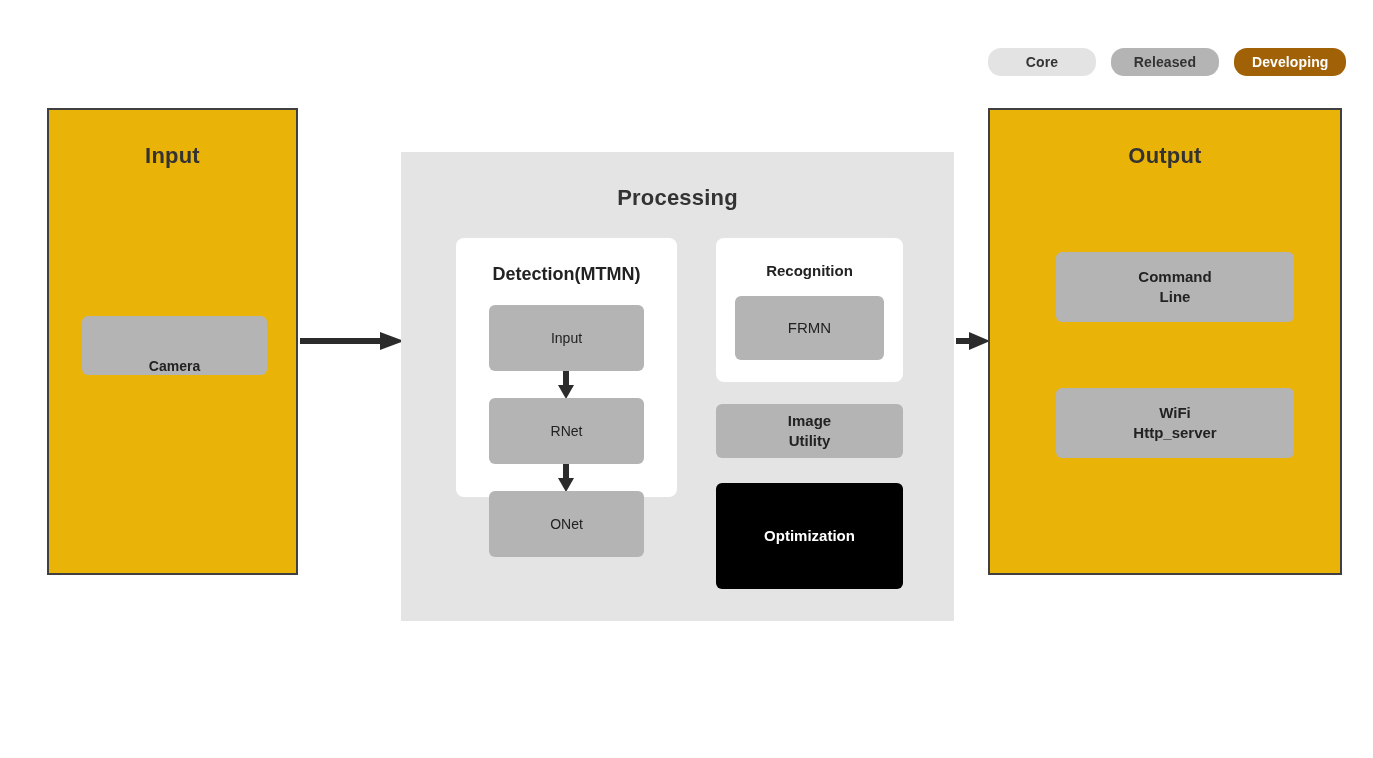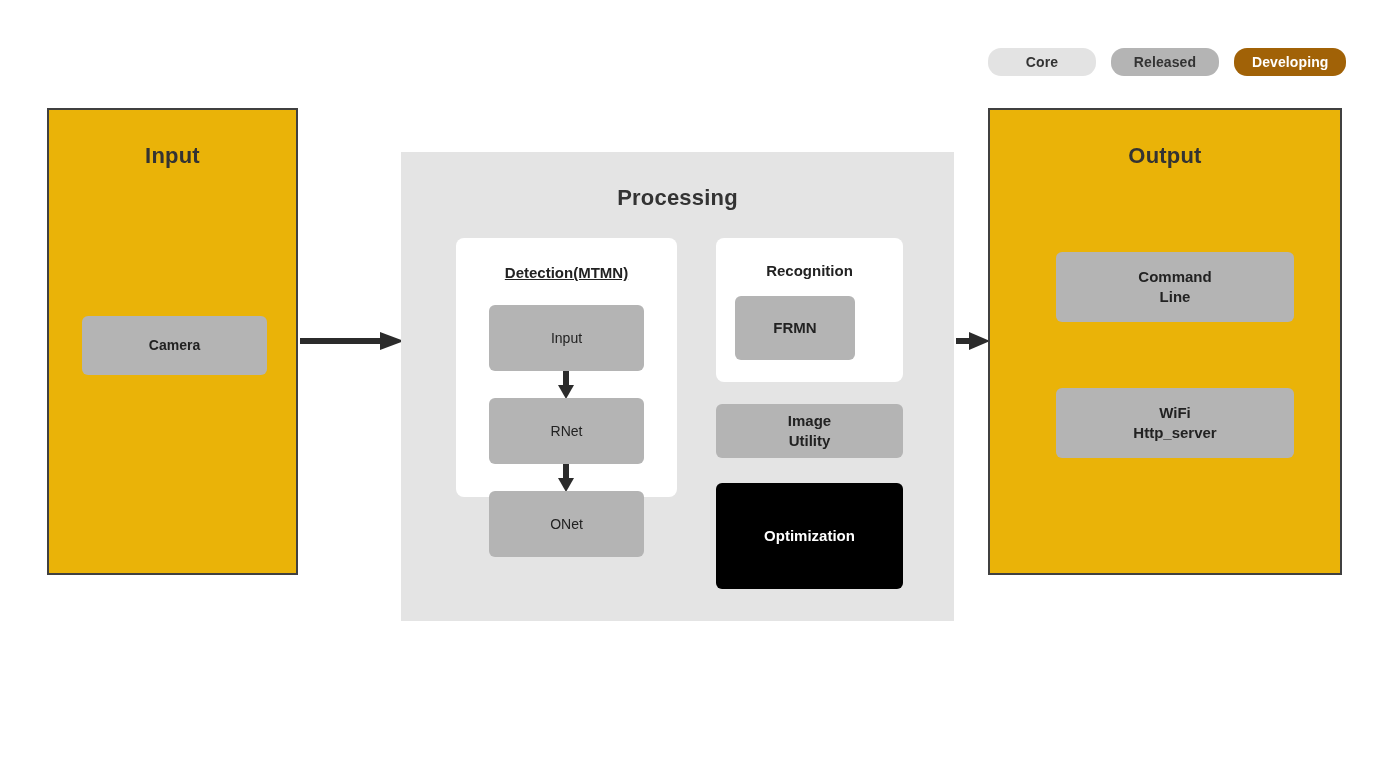"Detection(MTMN)" #card-detection .subcard-title { font-size: 15px -> 18px; text-decoration: underline -> none }
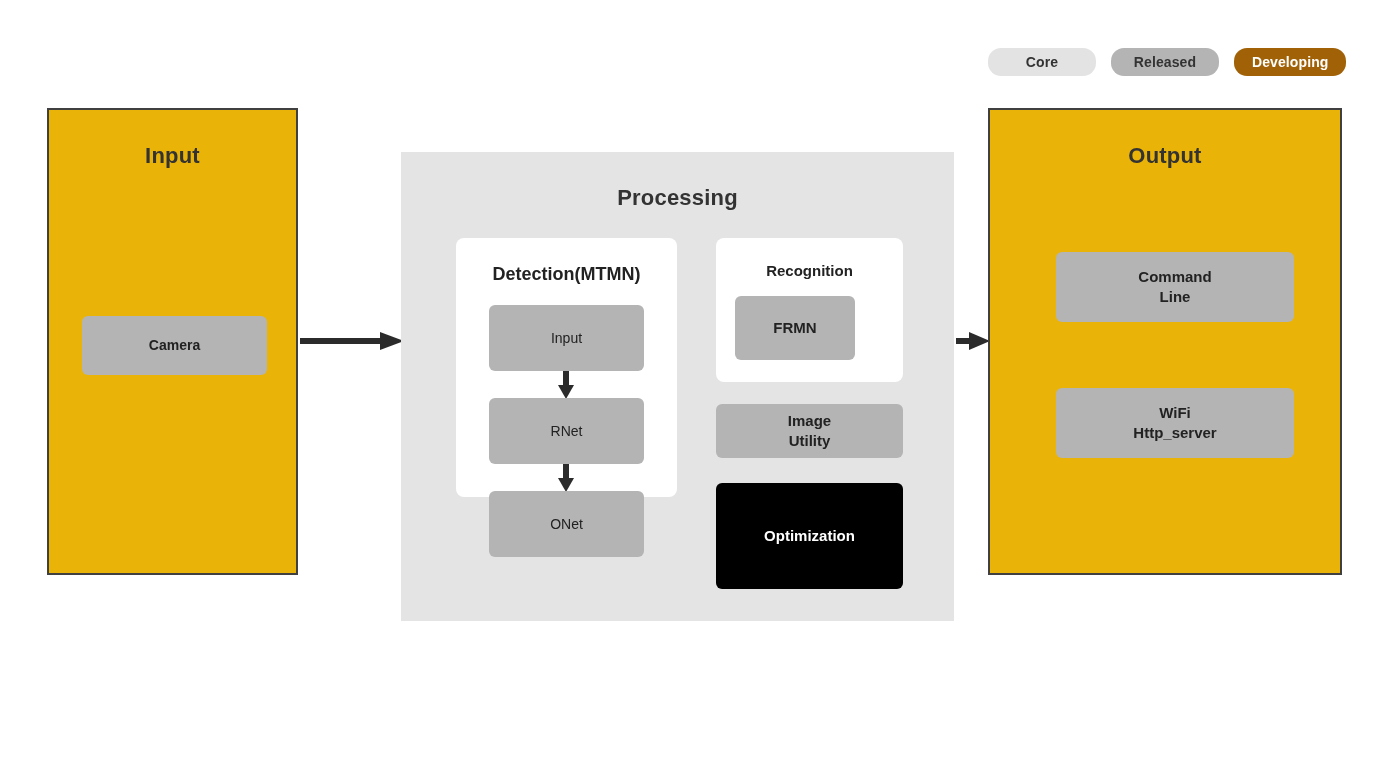"FRMN" #node-frmn { font-weight: bold -> normal; width: 120px -> 149px }
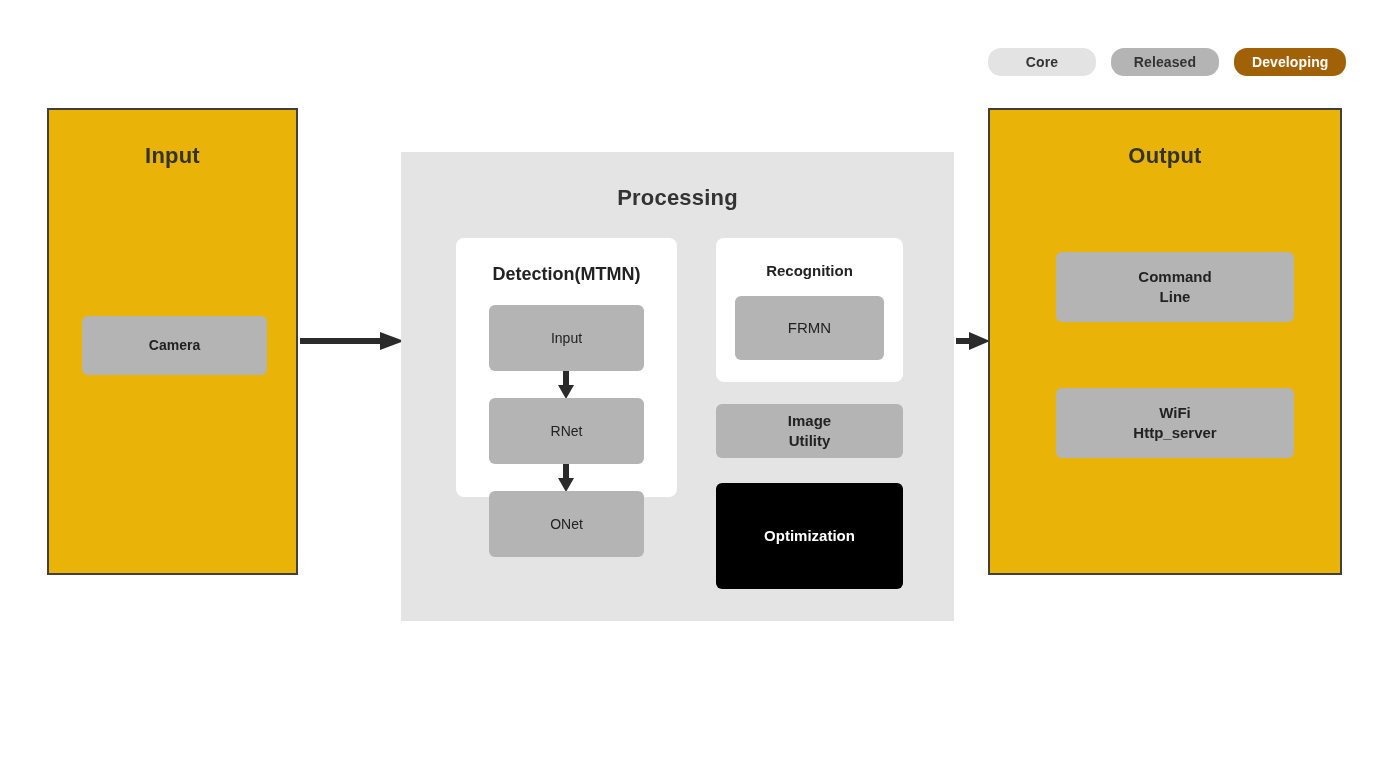"Camera" #node-camera { align-items: none -> flex-end }
